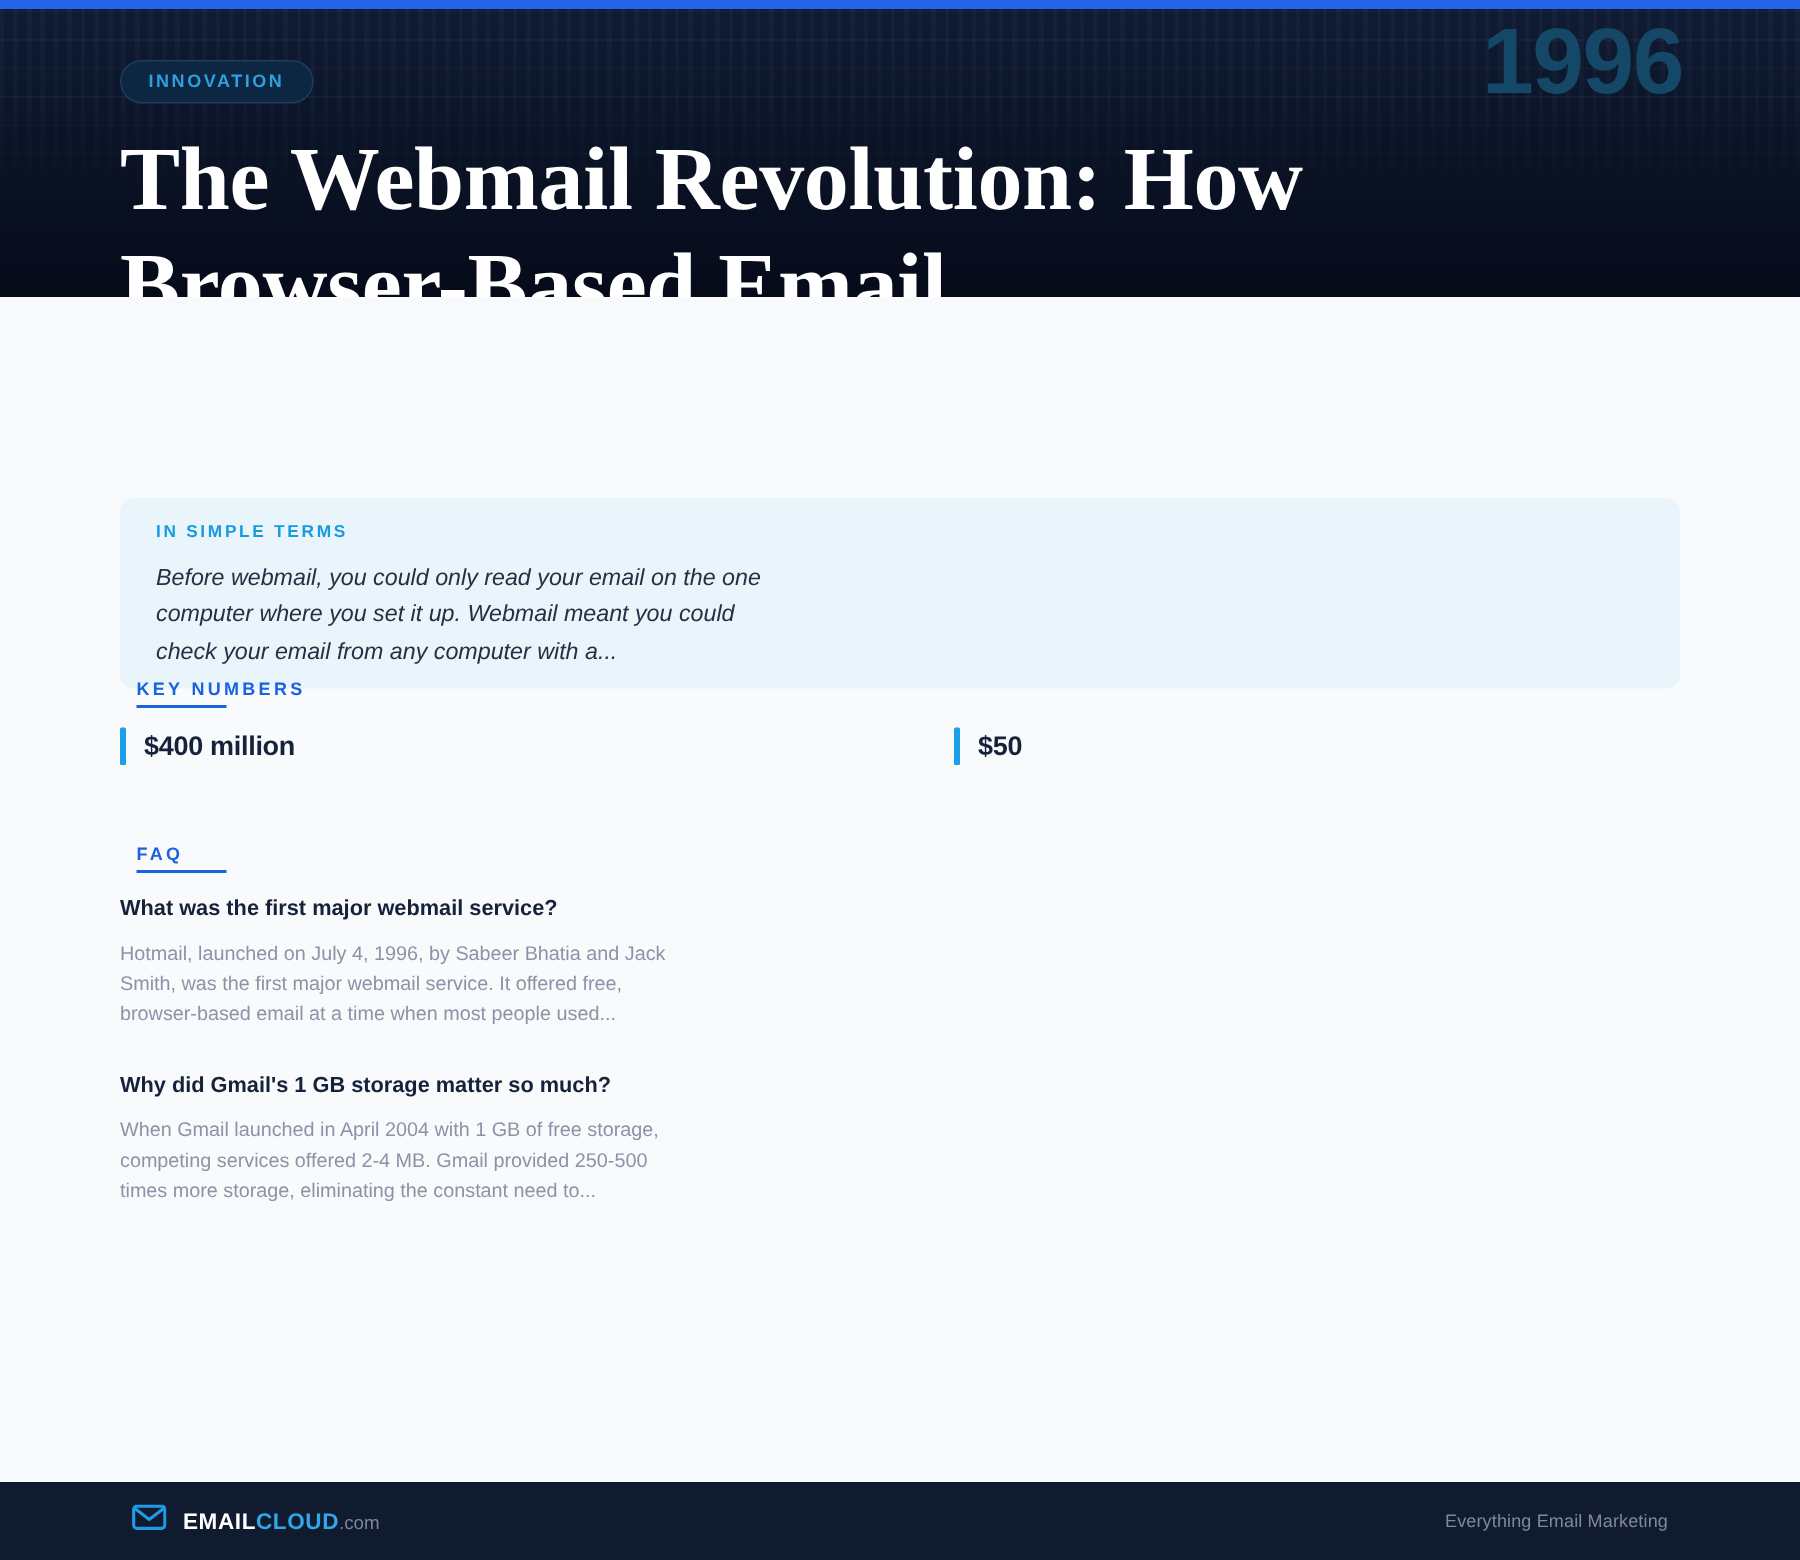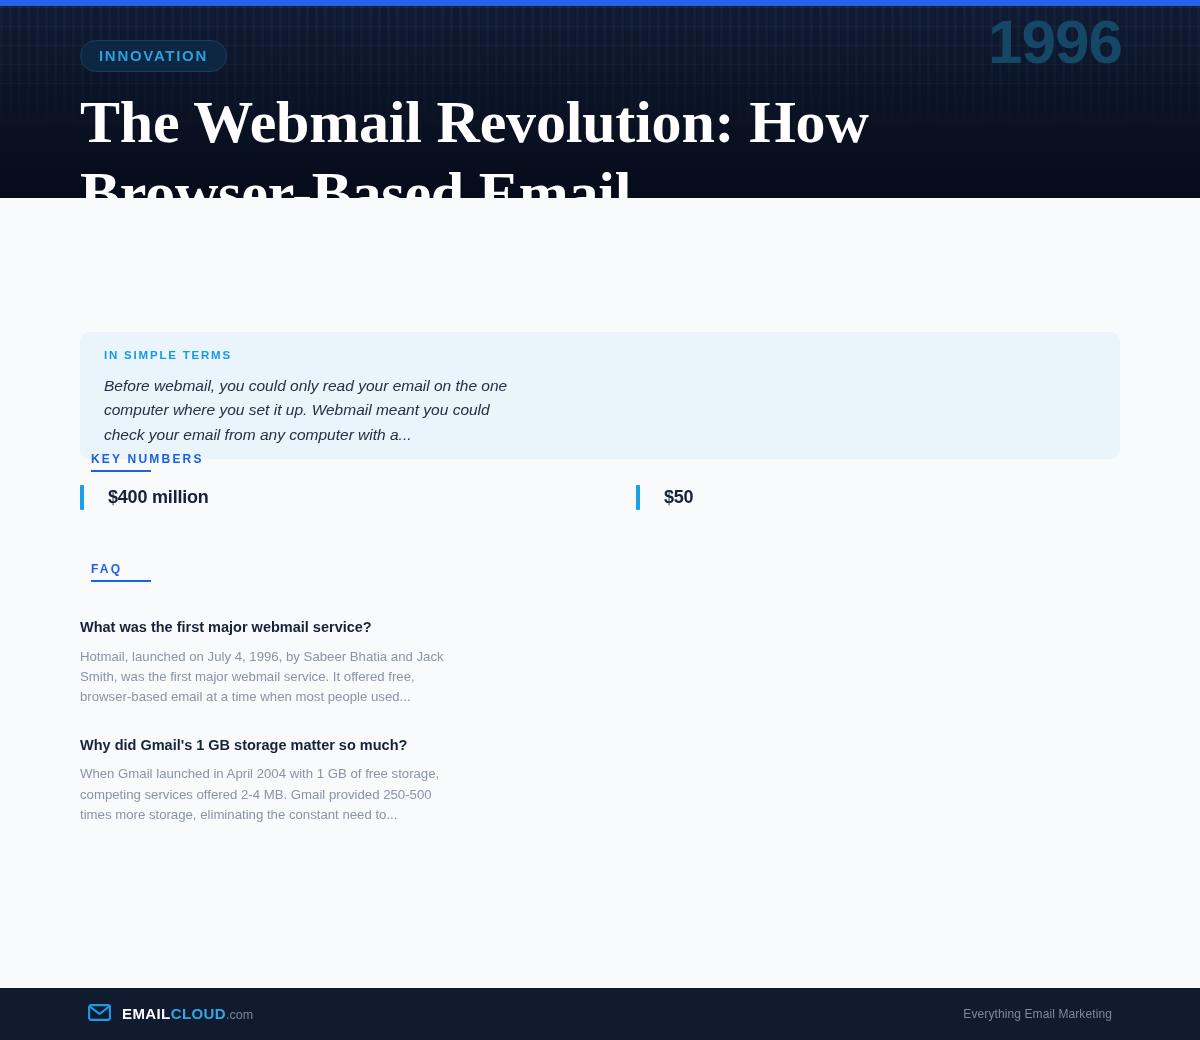"INNOVATION" .badge { font-size: 15px -> 12px }
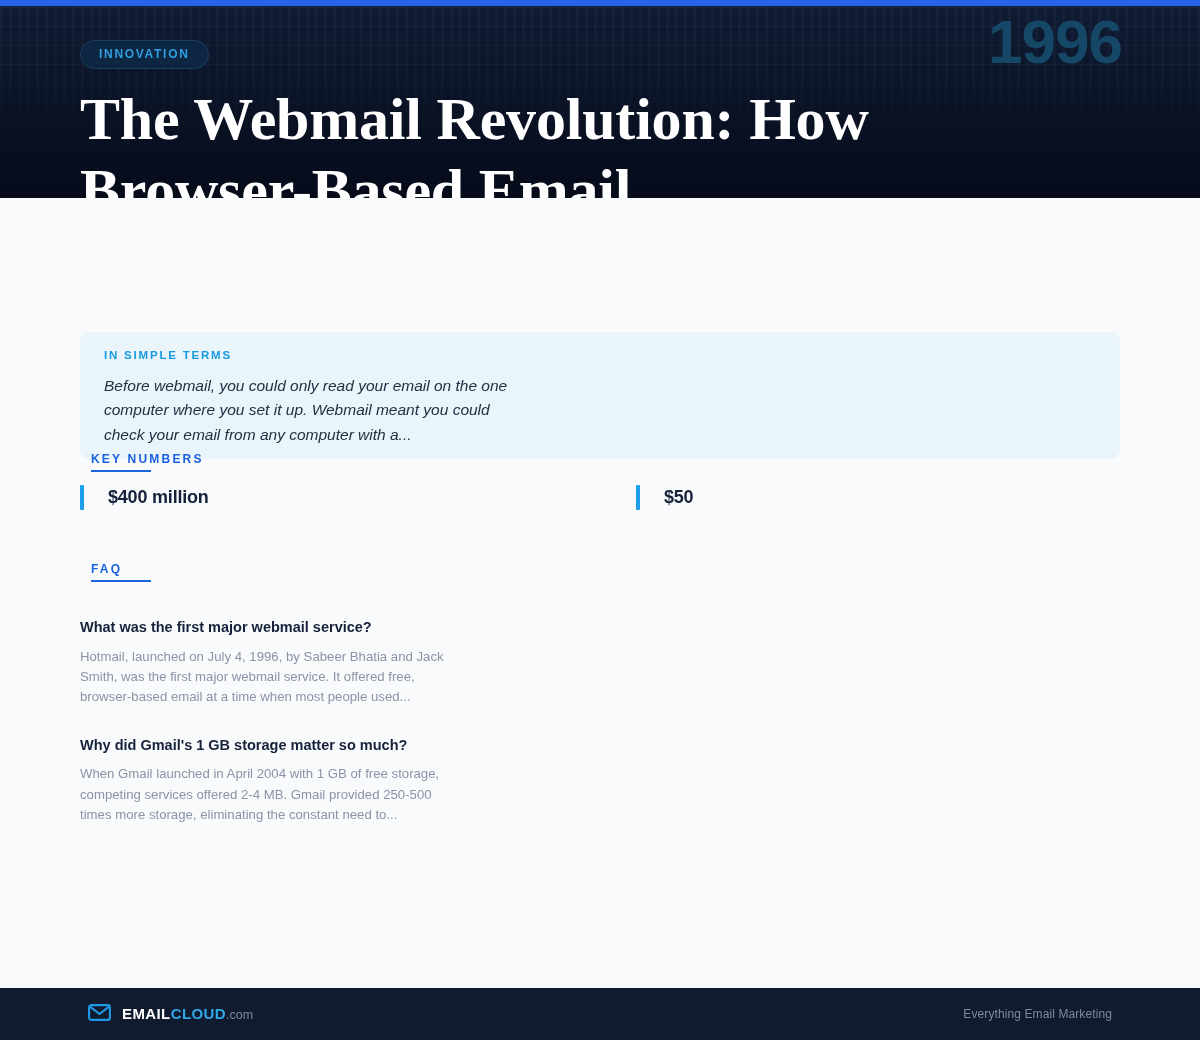"$400 million" .key-number { gap: 24px -> 12px }
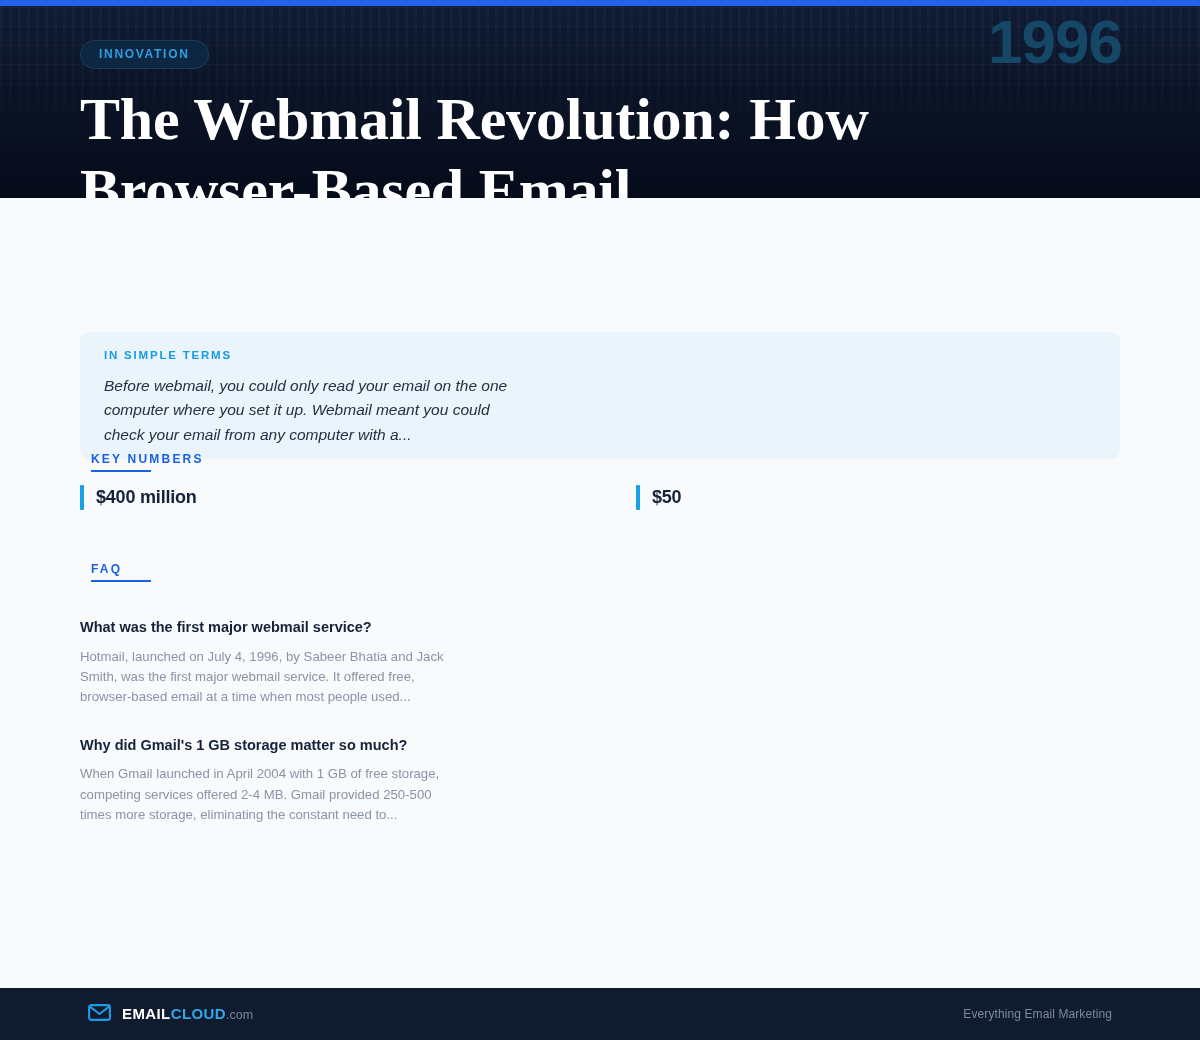"What was the first major" .faq-list { top: 420px -> 399px }
